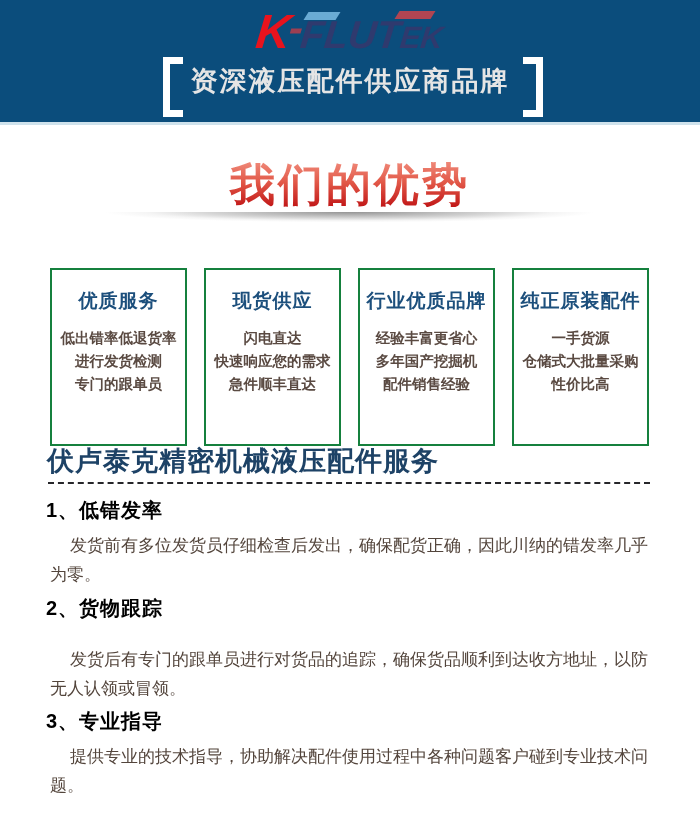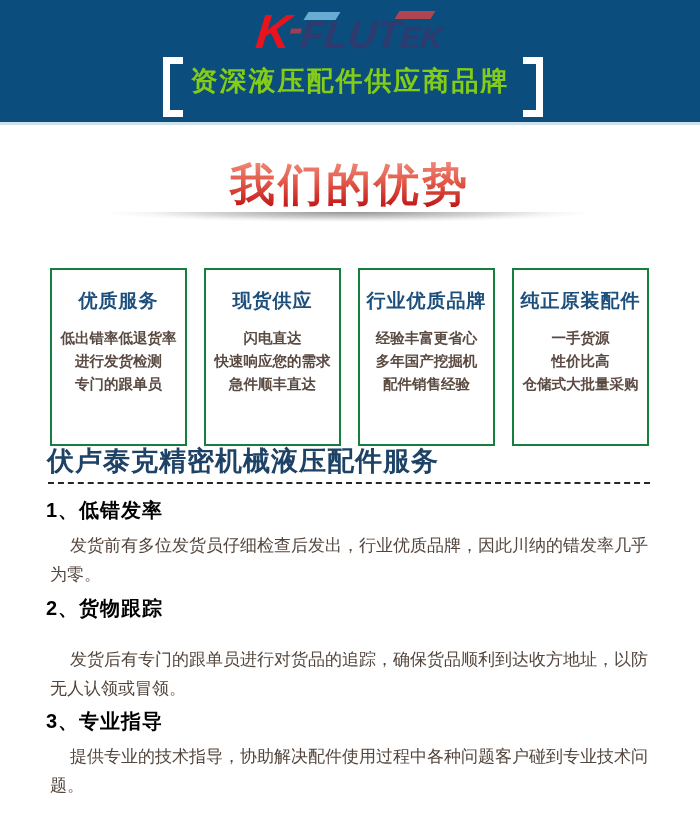"资深液压配件供应商品牌" .tagline { color: #84cc16 -> #e5e5e5 }
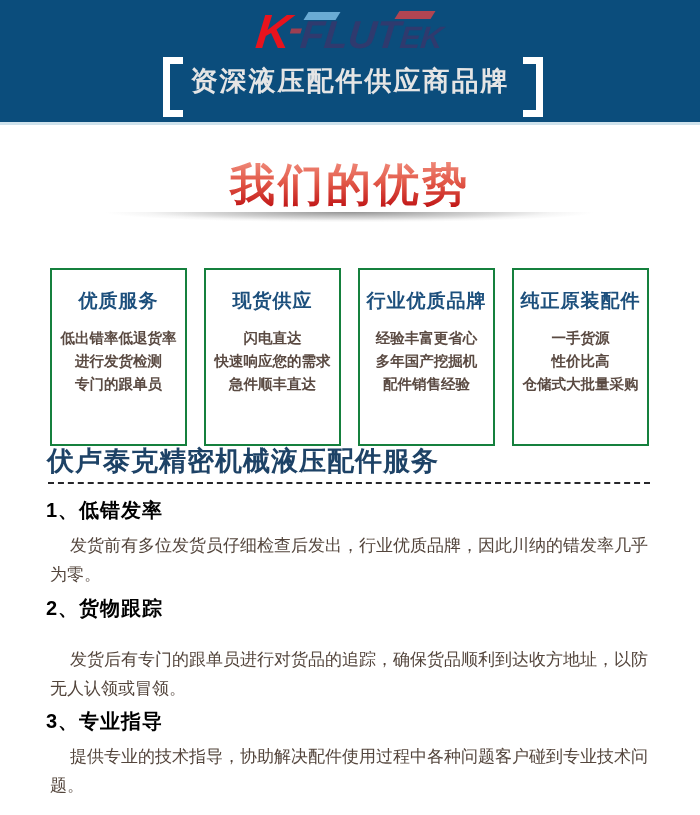"性价比高" div.adv-box-line { order: before "仓储式大批量采购" -> after "仓储式大批量采购" }
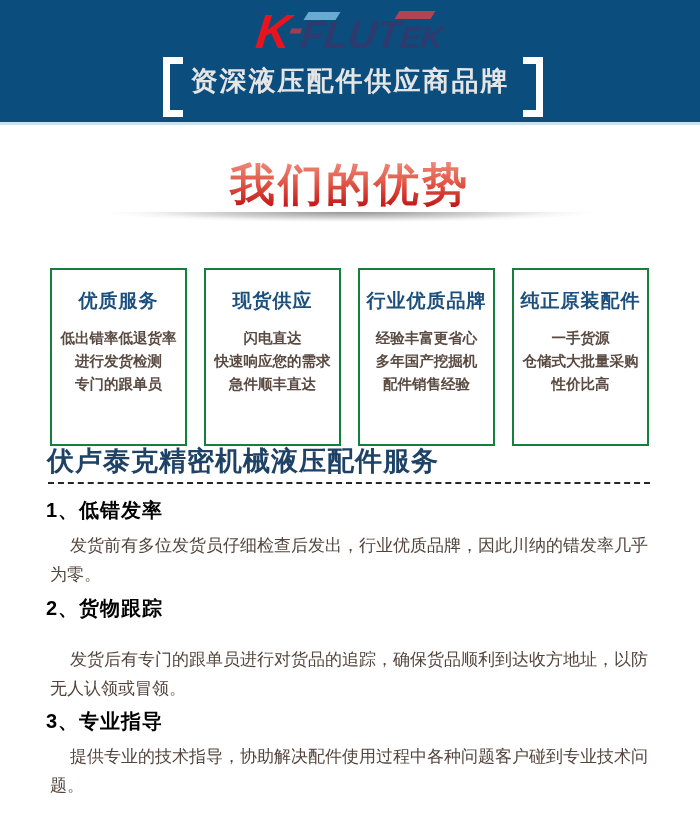"发货前有多位发货员仔细检查后发出，行业优质品牌，因此川纳的错发率几乎为零。" div.svc-body { text: 行业优质品牌 -> 确保配货正确 }
